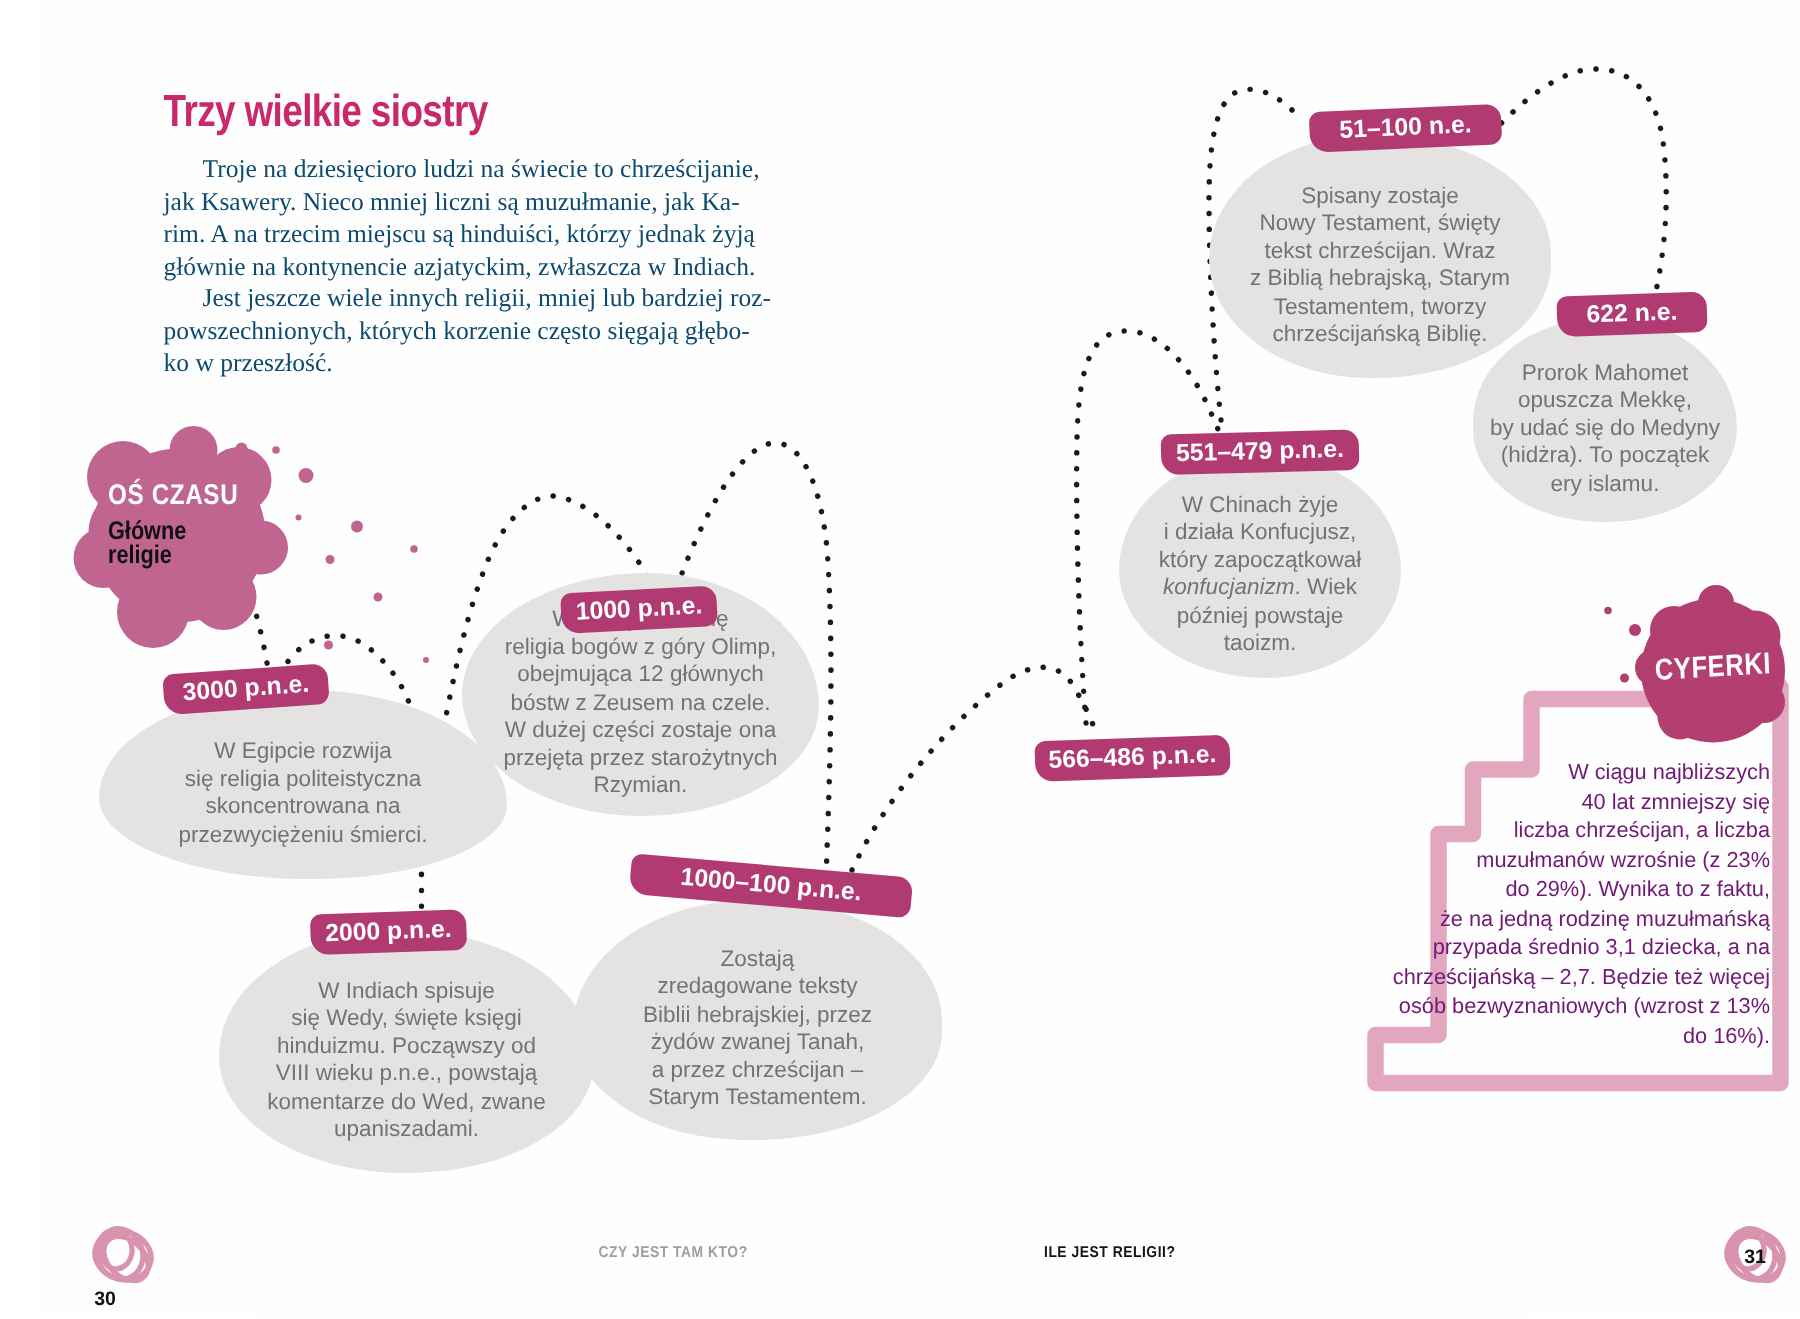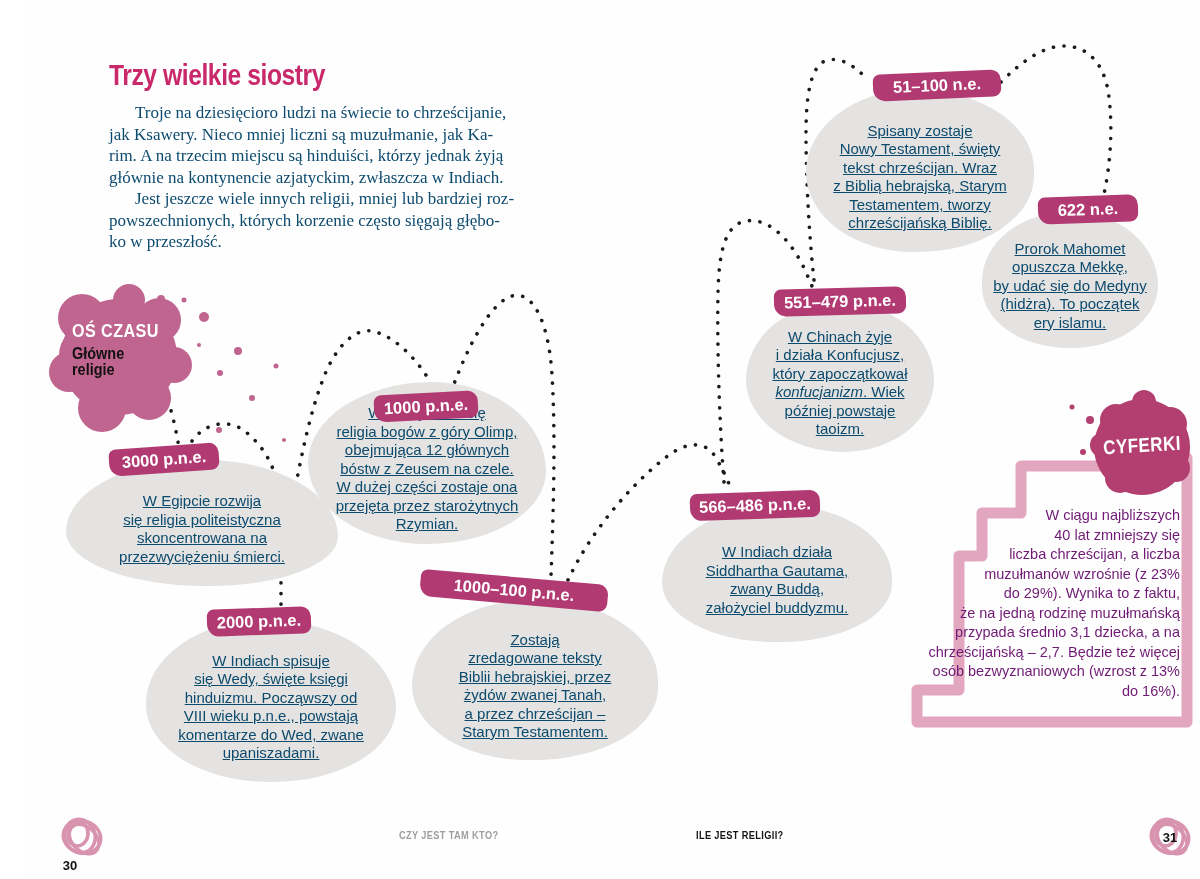"Spisany zostaje" .bubble span { color: #0c4a6e -> #737373; text-decoration: underline -> none }
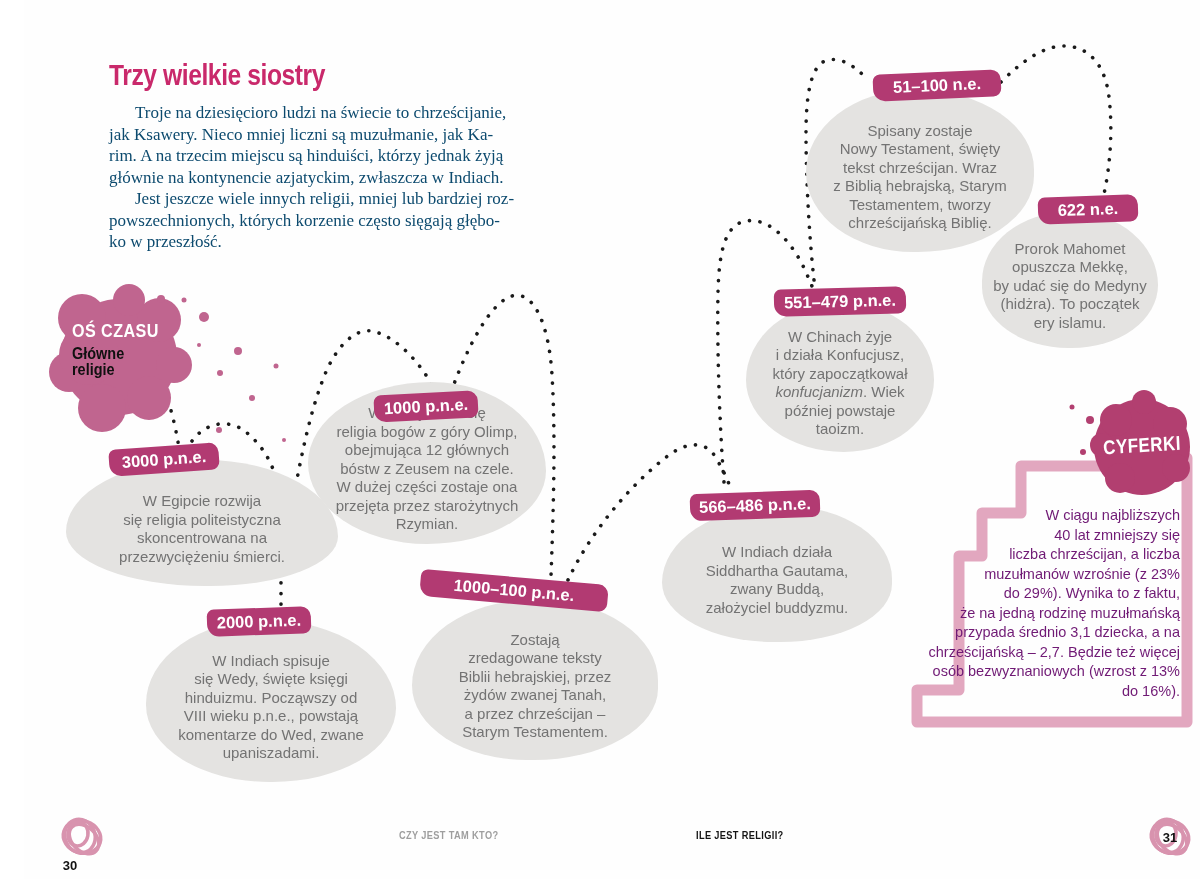"W Indiach działa" div.bubble { html: <div> <span>W Indiach działa Siddhartha Gautama, zwany Buddą, założyciel buddyzmu.</span> </div> -> none }
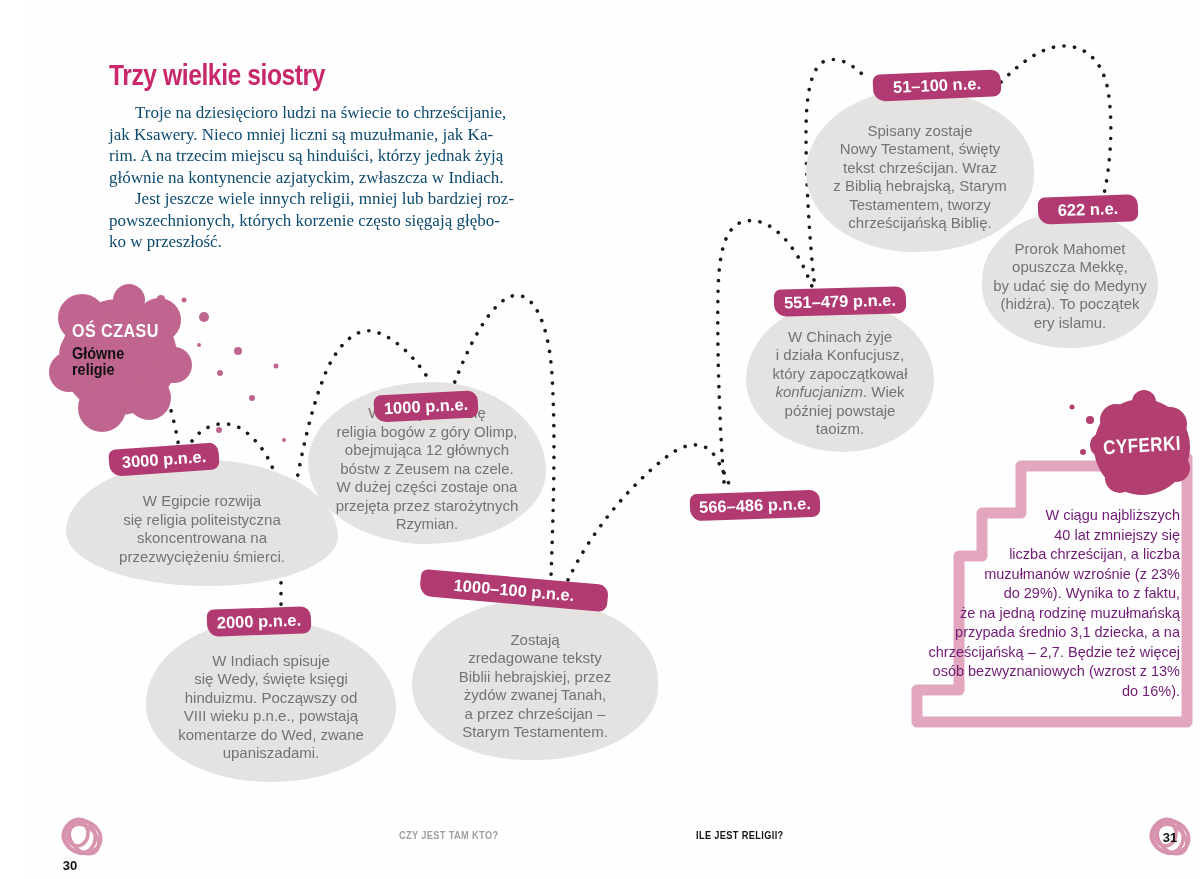"Zostają" .bb3 { left: 388px -> 358px }
